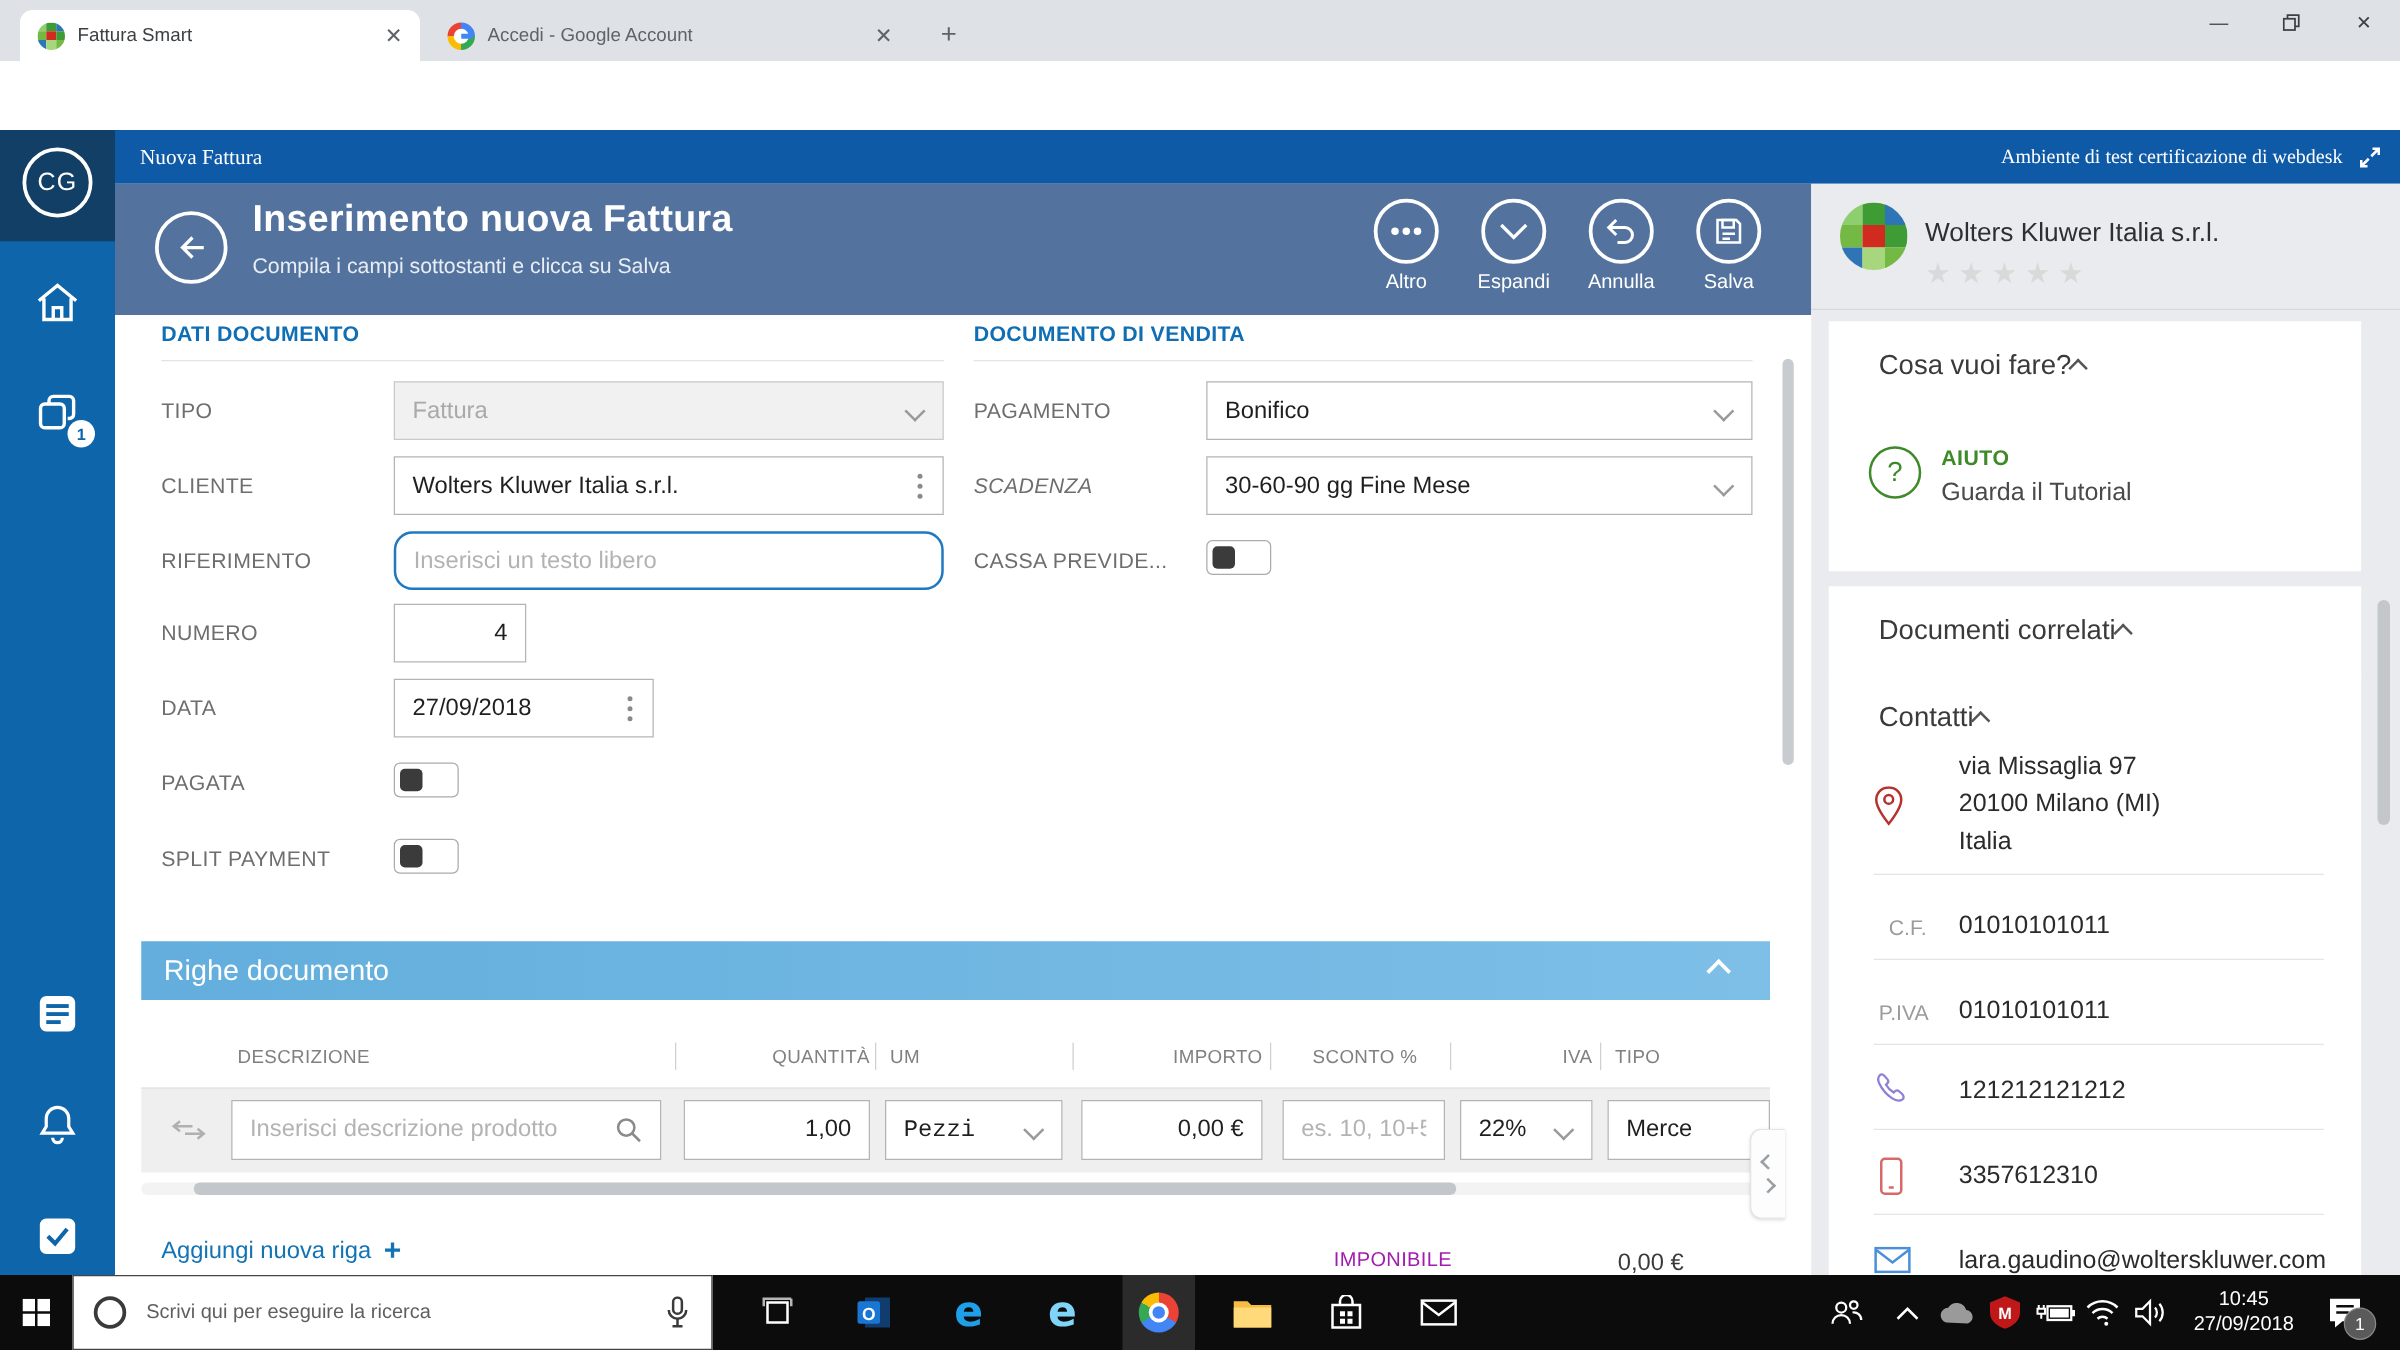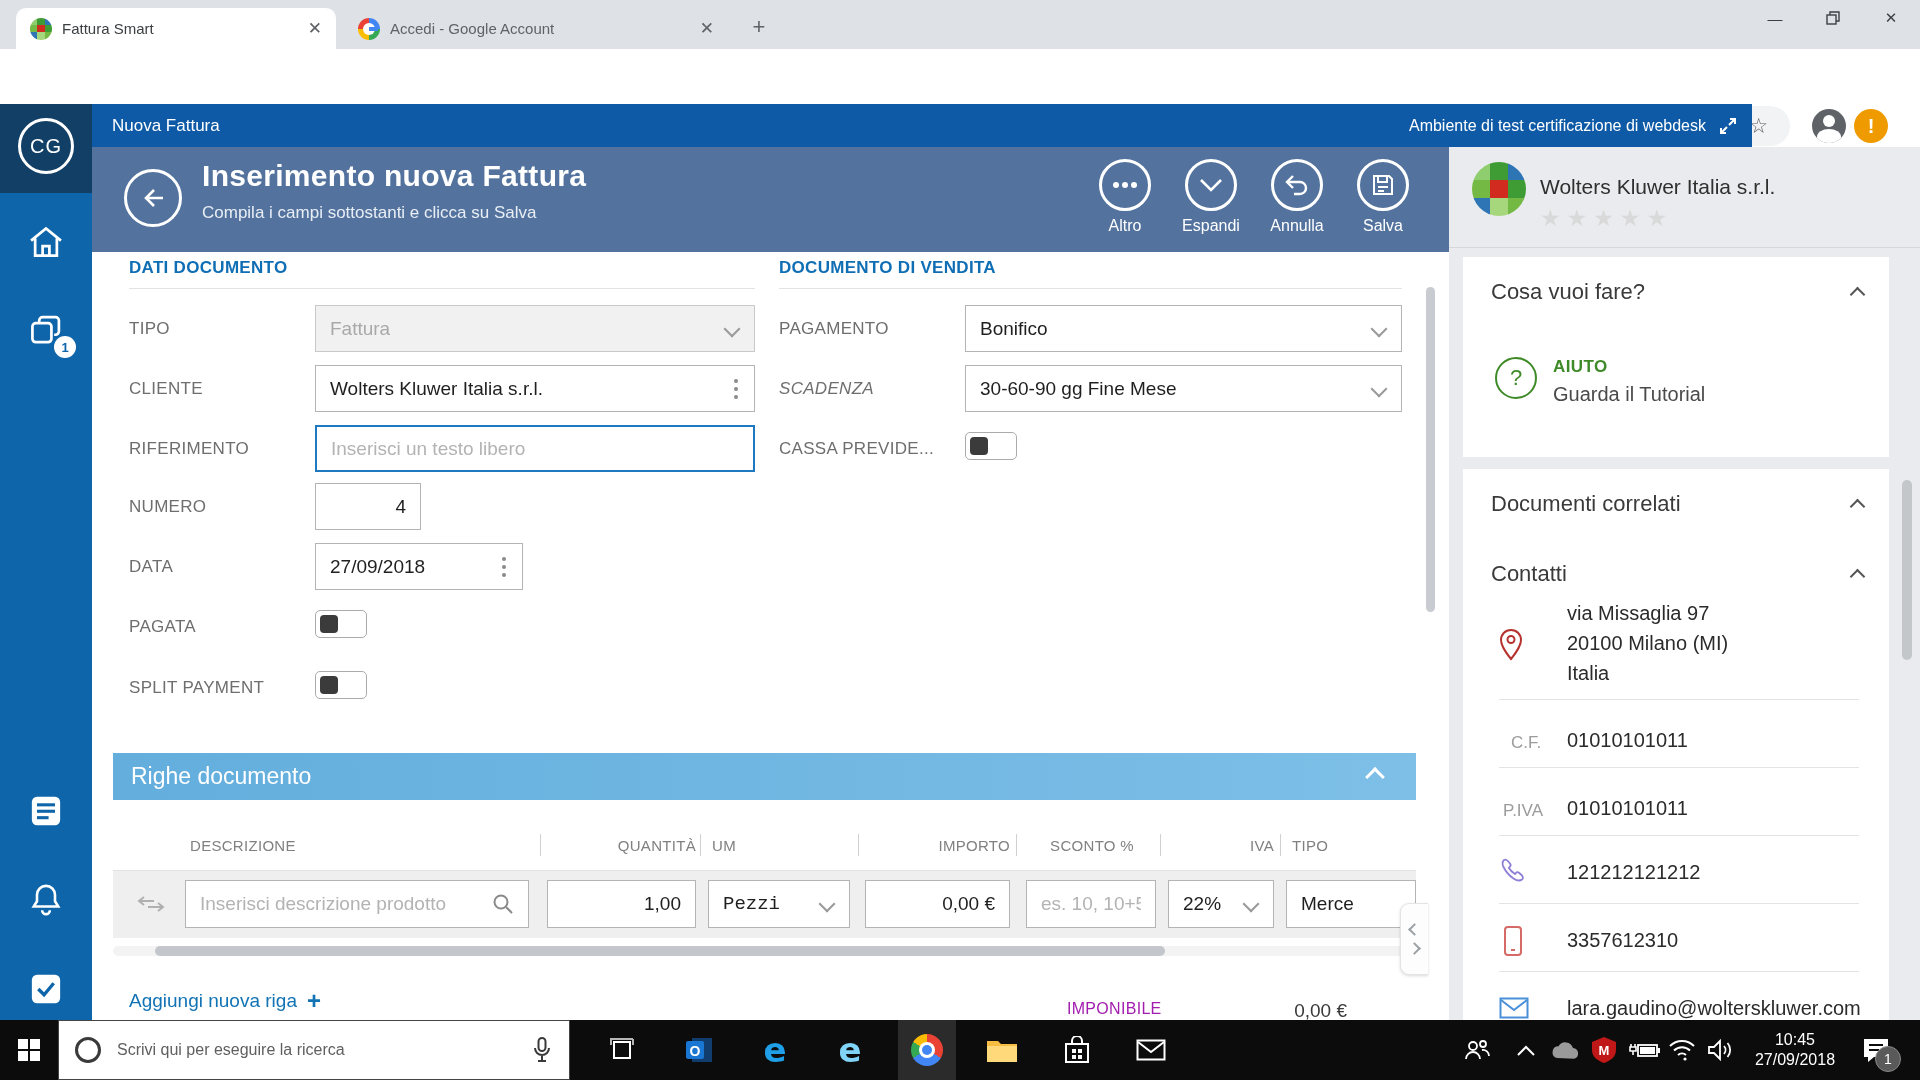"Nuova Fattura" #appbar { font-family: none -> Liberation Serif, serif; width: 1752px -> 1920px }
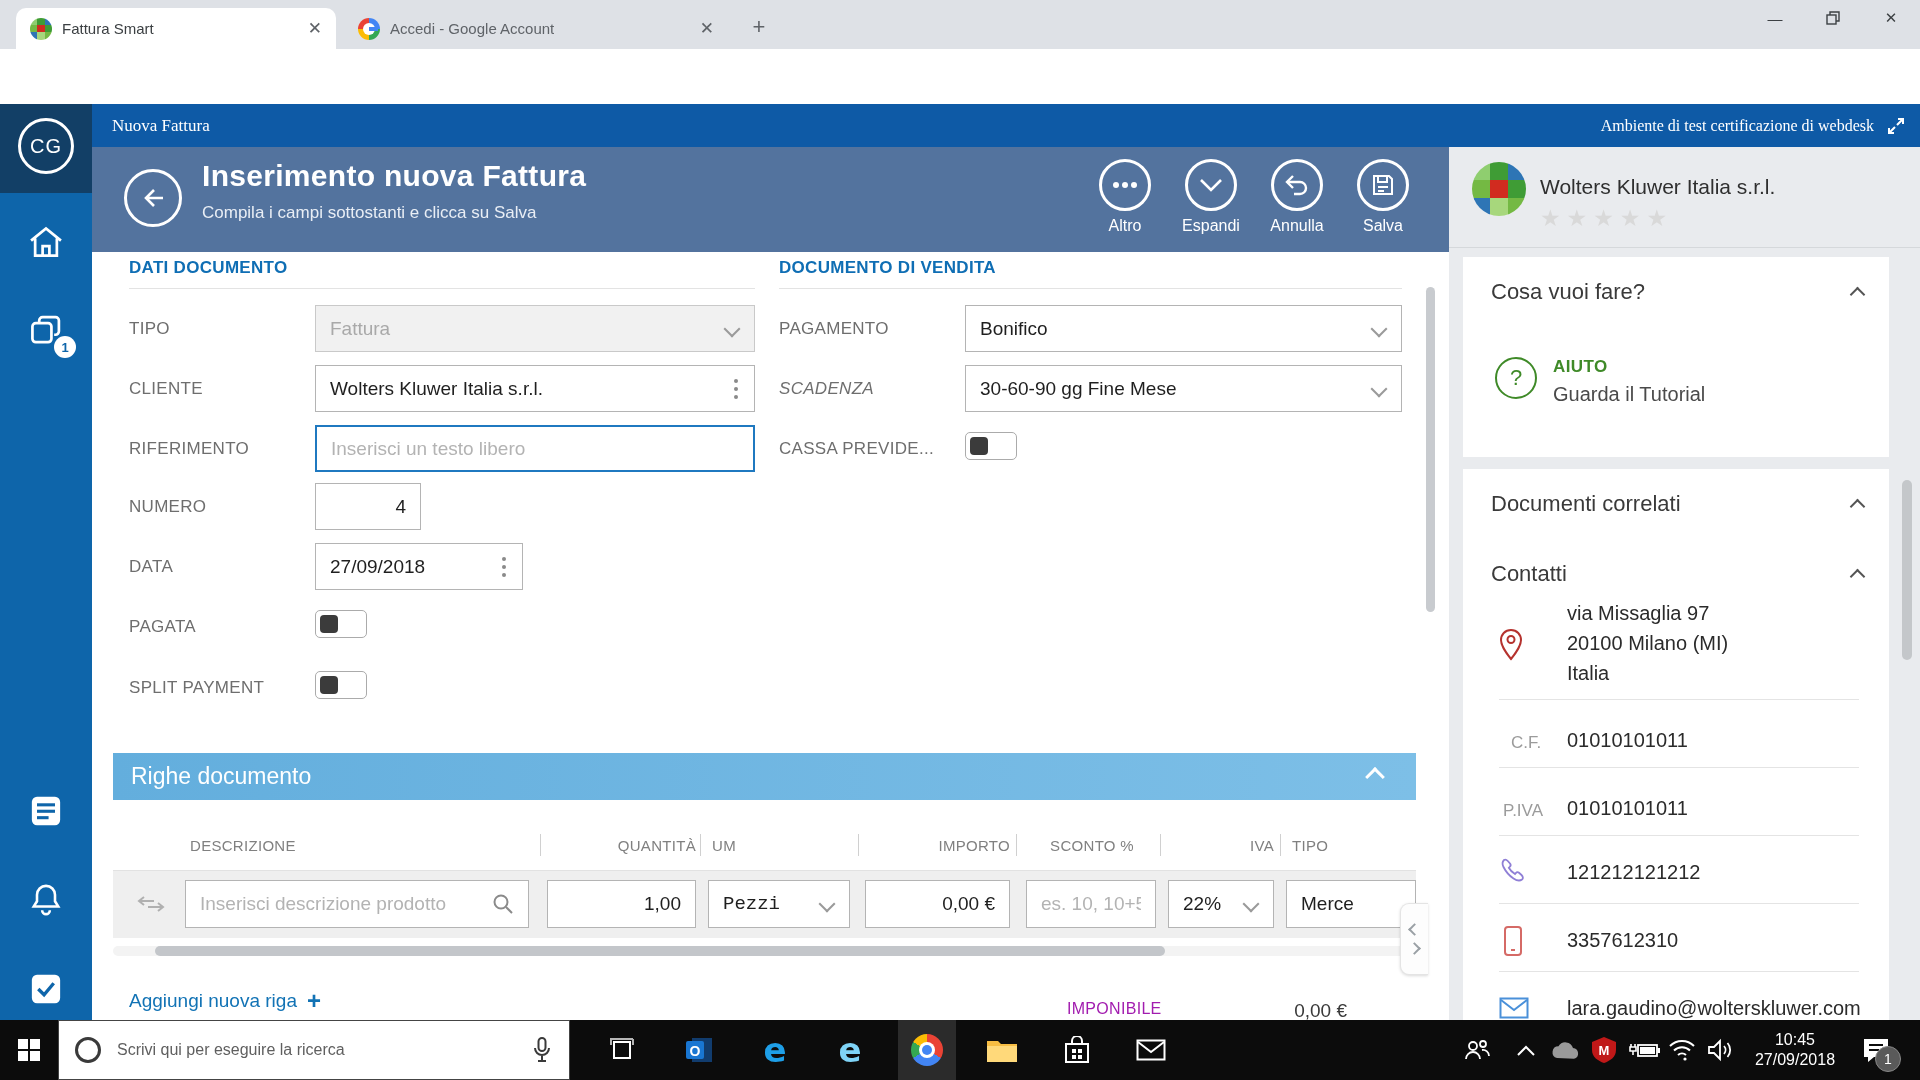"Cosa vuoi fare?" .card-head { justify-content: space-between -> none; margin-left: none -> 12px }
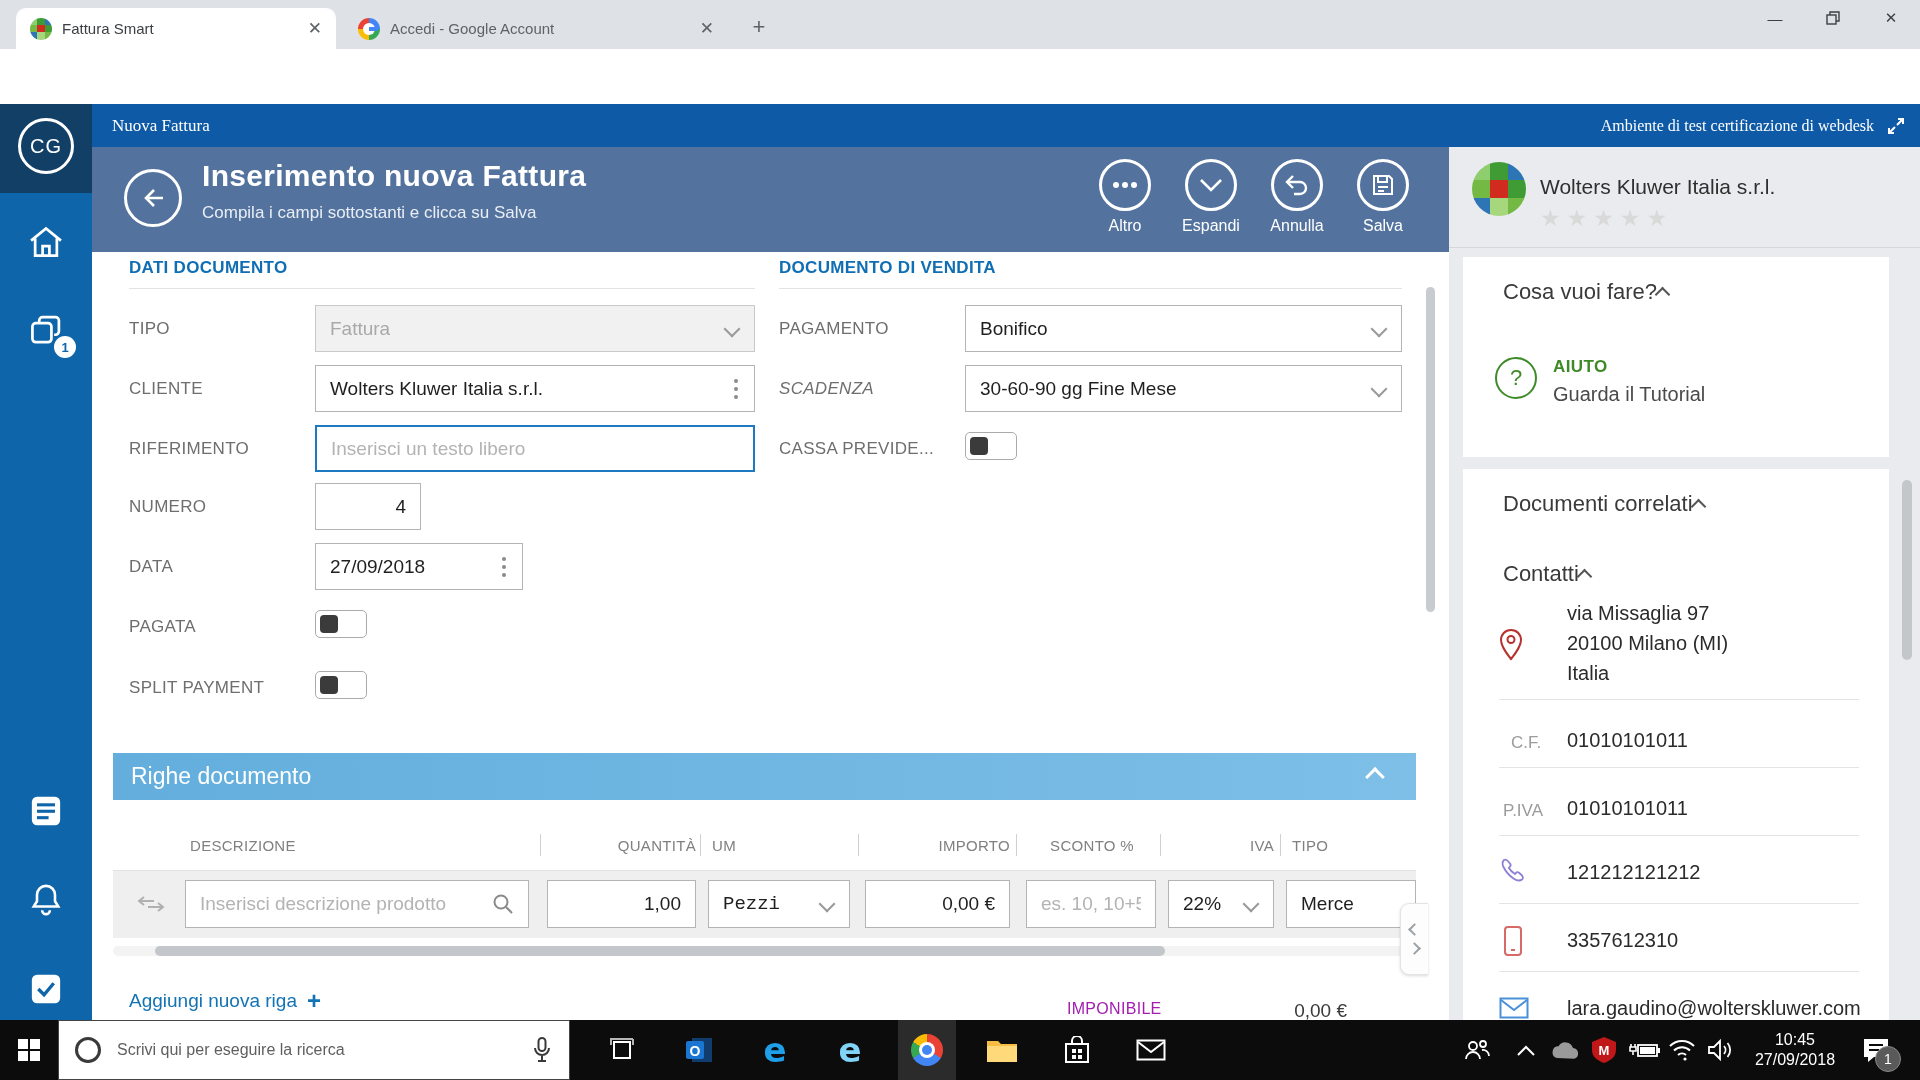"Inserisci un testo libero" div.abs { border-radius: none -> 15px }
